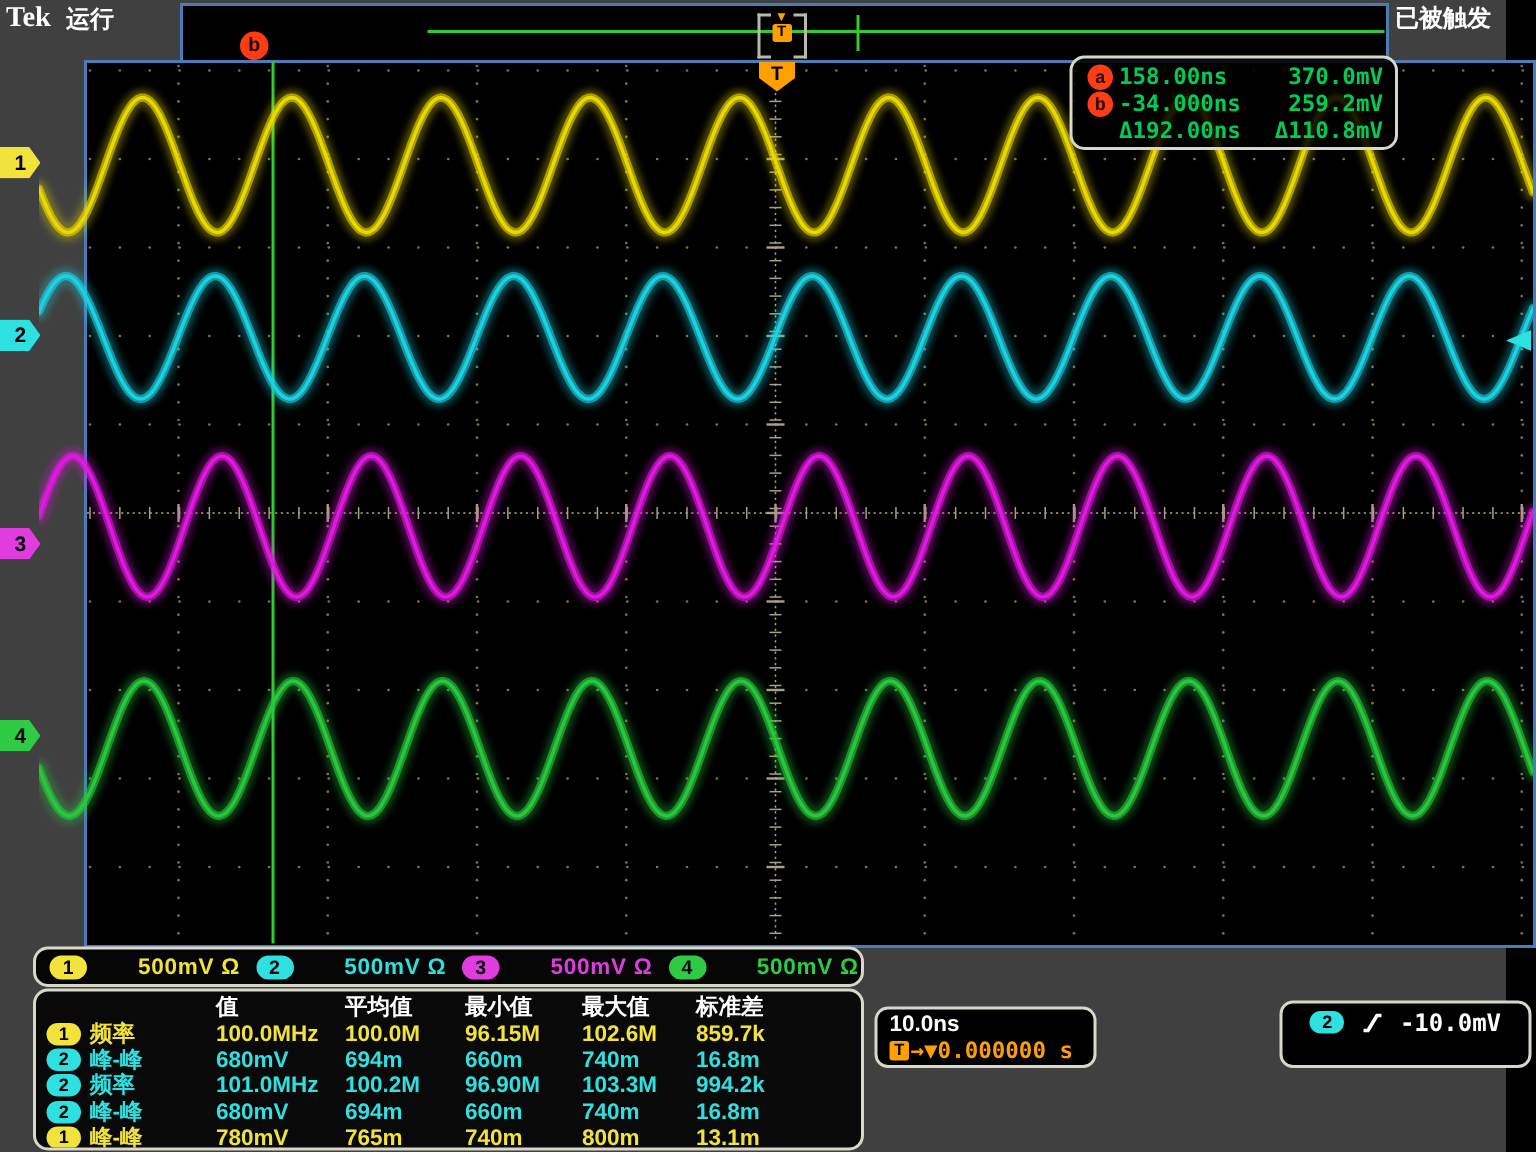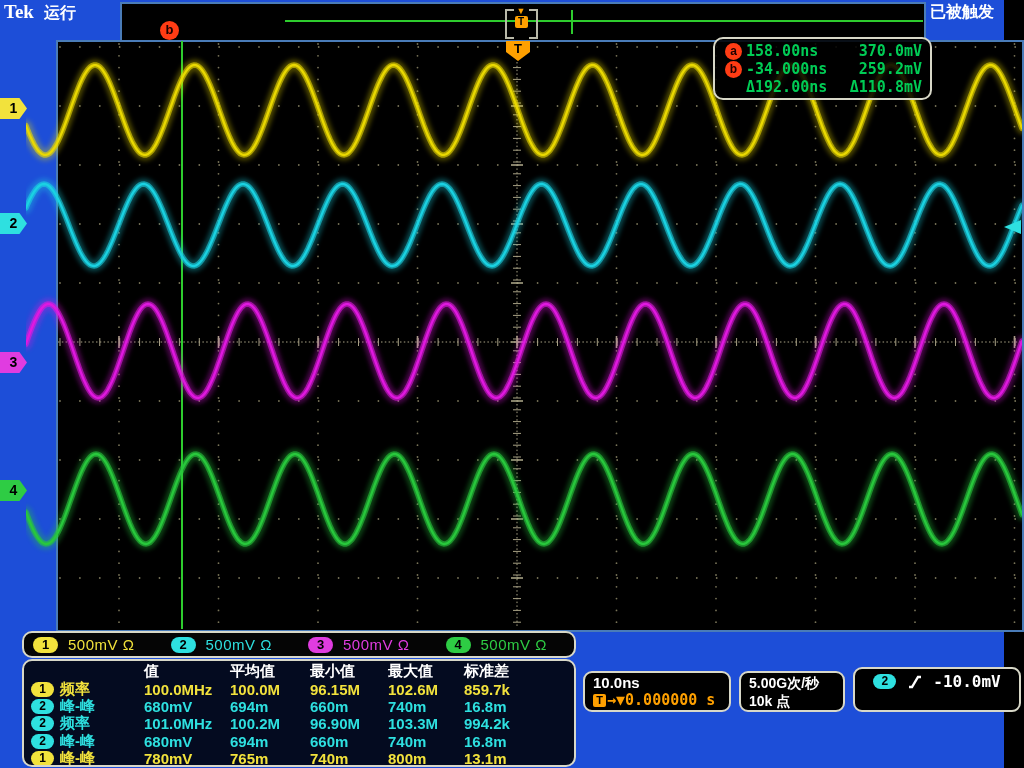"Tek" #screen { background: #1d4ed8 -> #404040 }
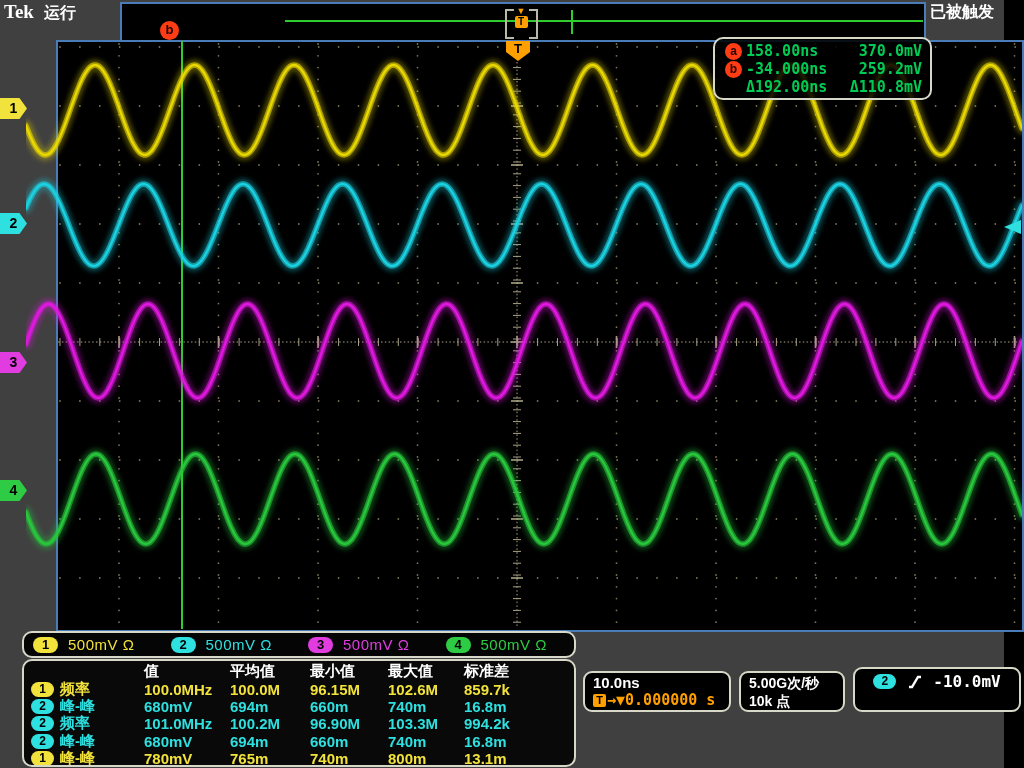"500mV Ω" .ch-scale { font-weight: normal -> bold; margin-left: none -> 24px }
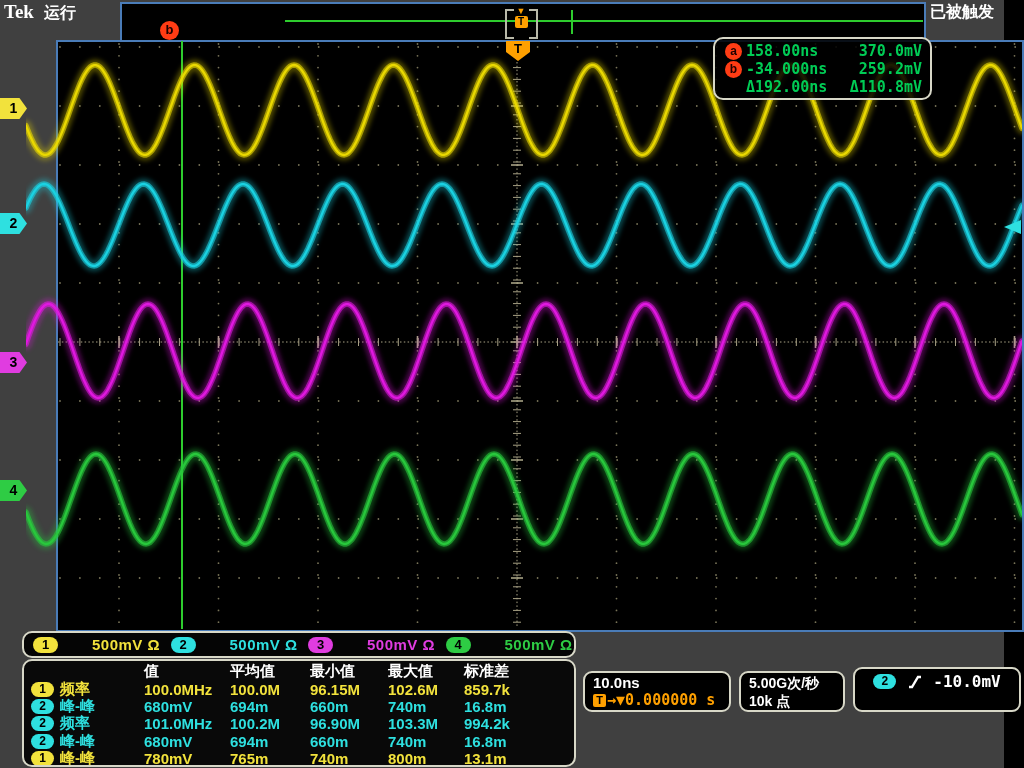"5.00G次/秒" div.info-box { html: <div> <div>5.00G次/秒</div> <div>10k 点</div> </div> -> none }
